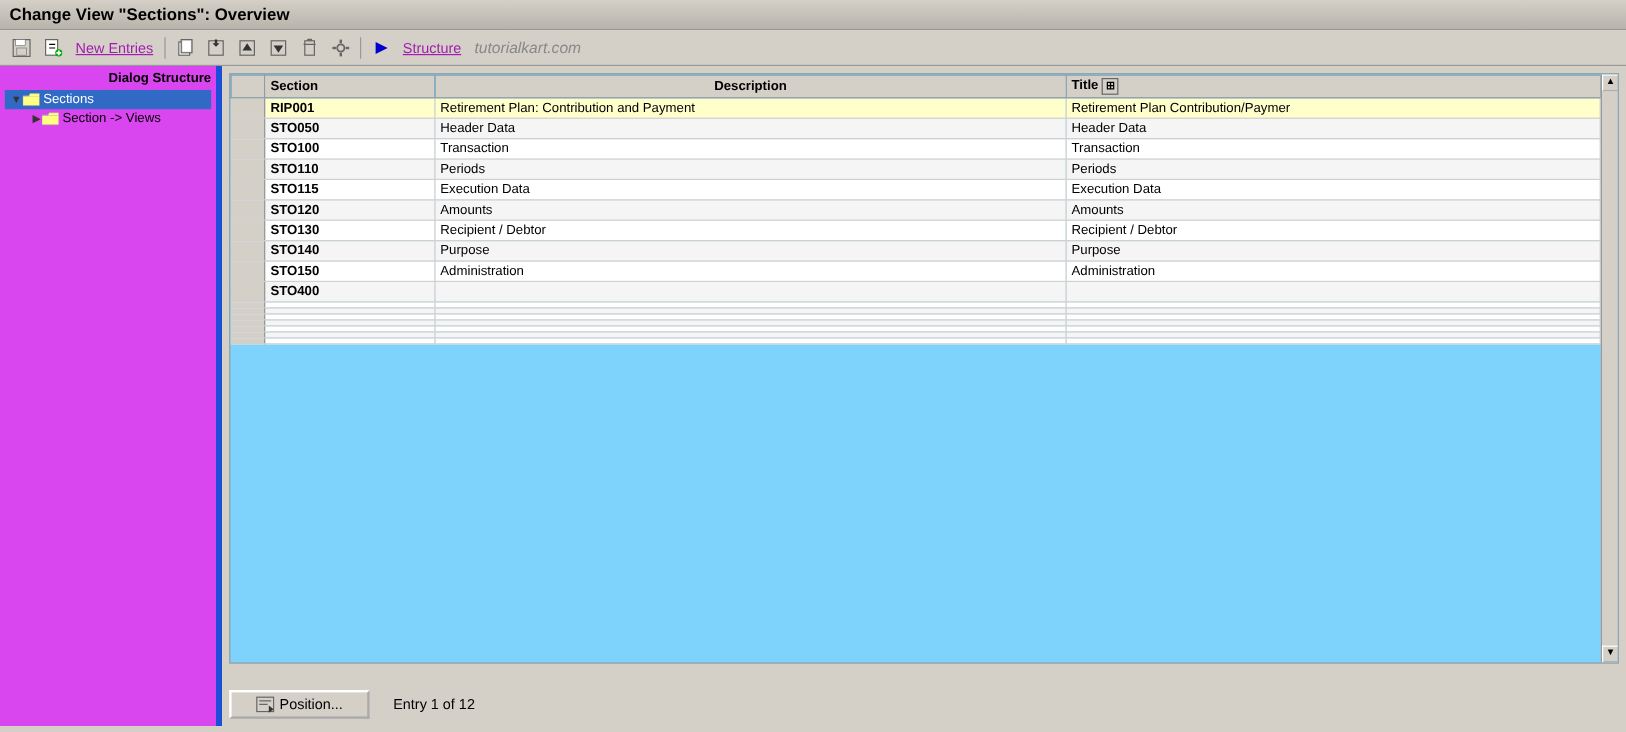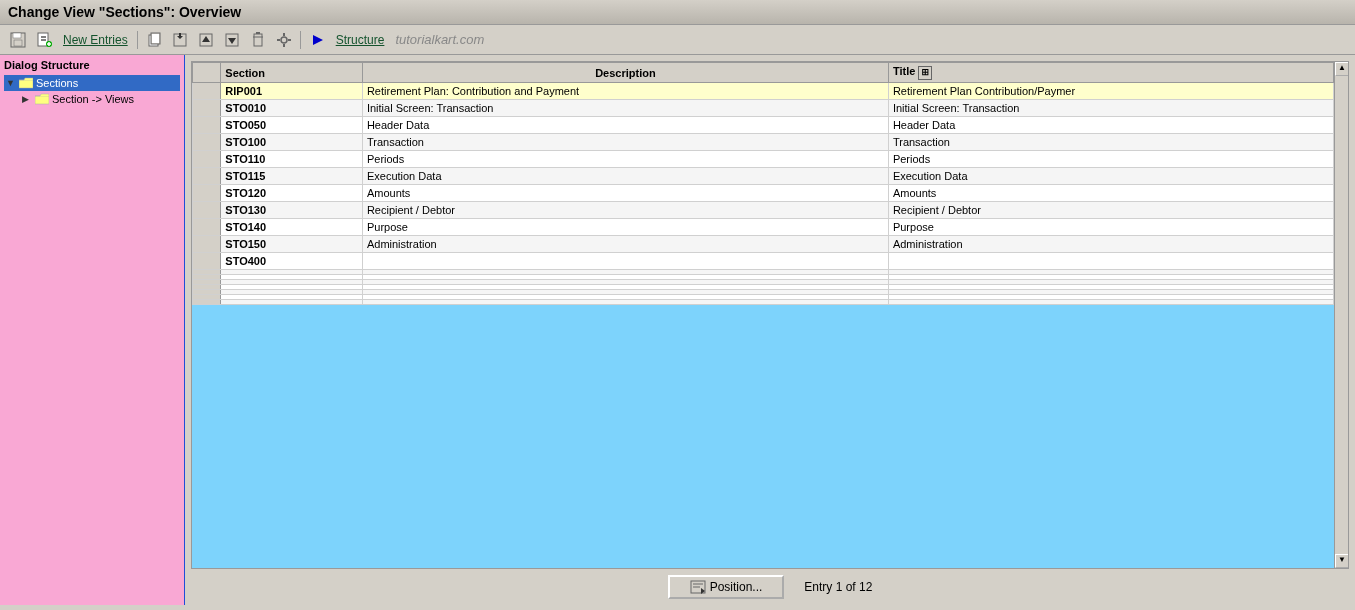"New Entries" .toolbar-text-btn { color: #14532d -> #a21caf }
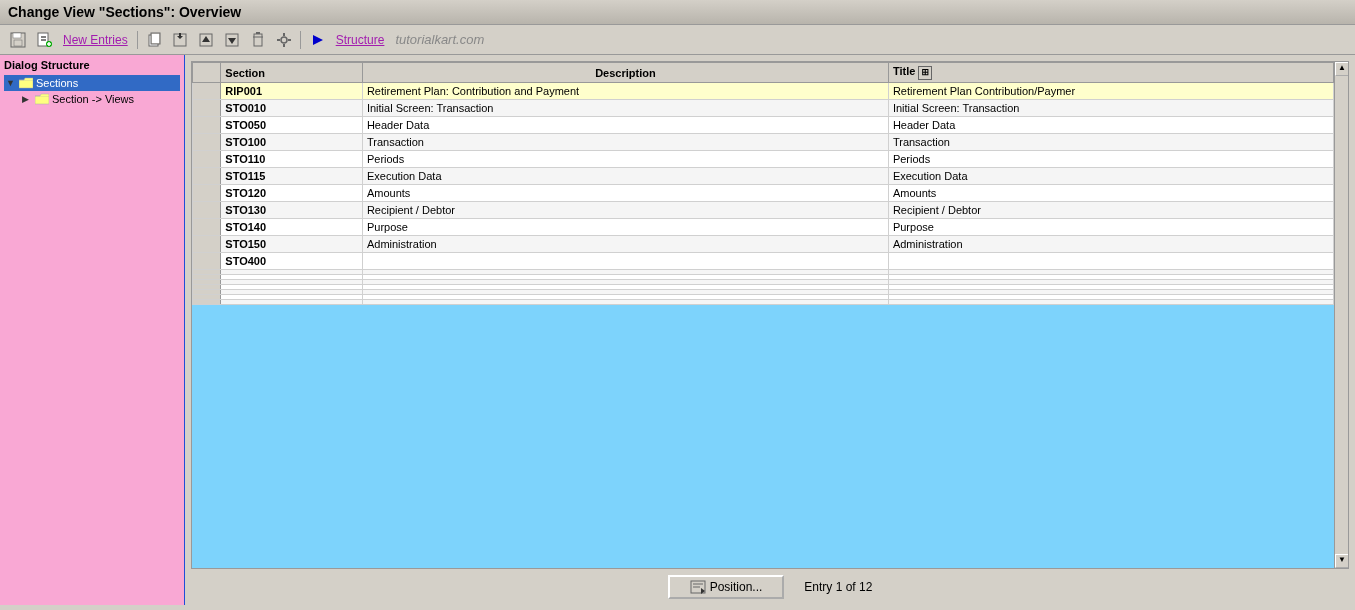"Dialog Structure" .left-panel { background: #f9a8d4 -> #d946ef; border-right: 1px solid #1d4ed8 -> 5px solid #1d4ed8; text-align: none -> right }
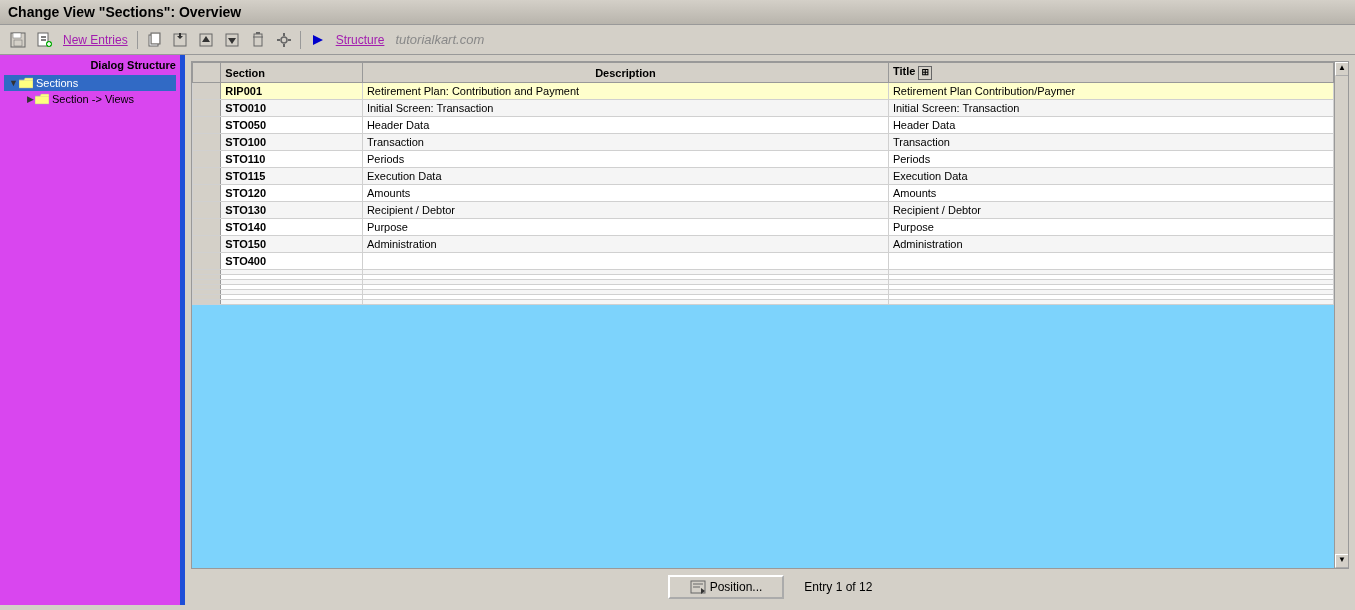"STO010" tr { html: <tr> <td></td> <td>STO010</td> <td>Initial Screen: Transaction</td> <td>Initial Screen: Transaction</td> </tr> -> none }
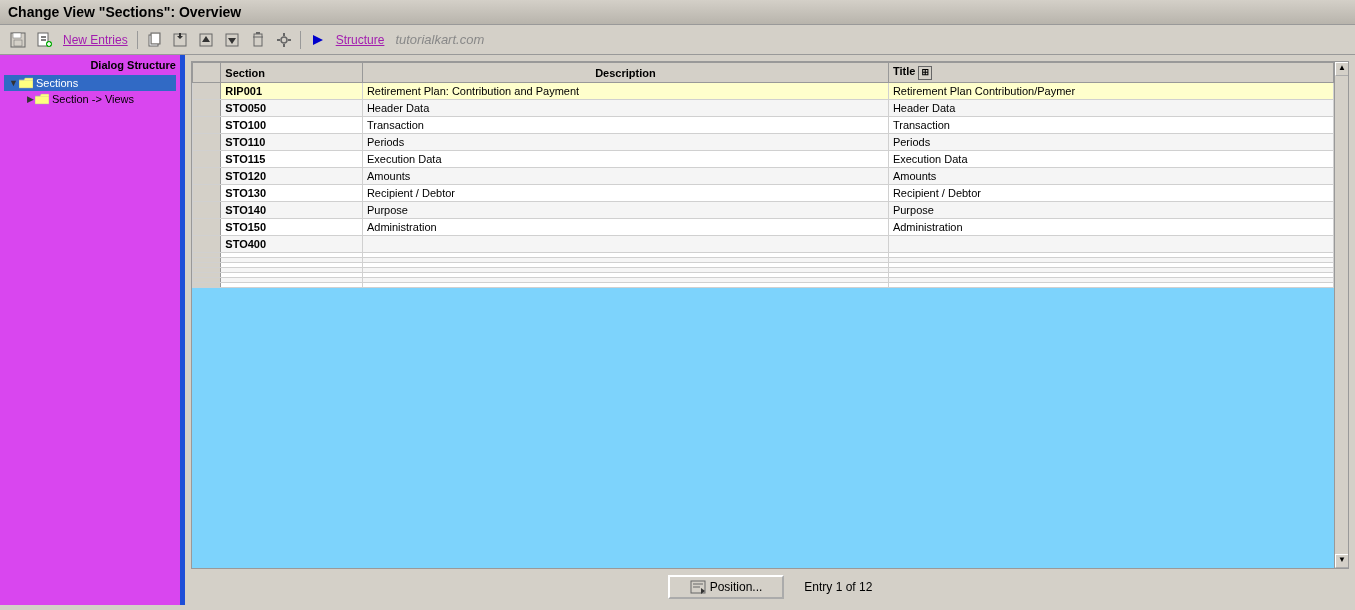"Position..." .bottom-bar { justify-content: center -> none; margin-top: 6px -> 22px }
